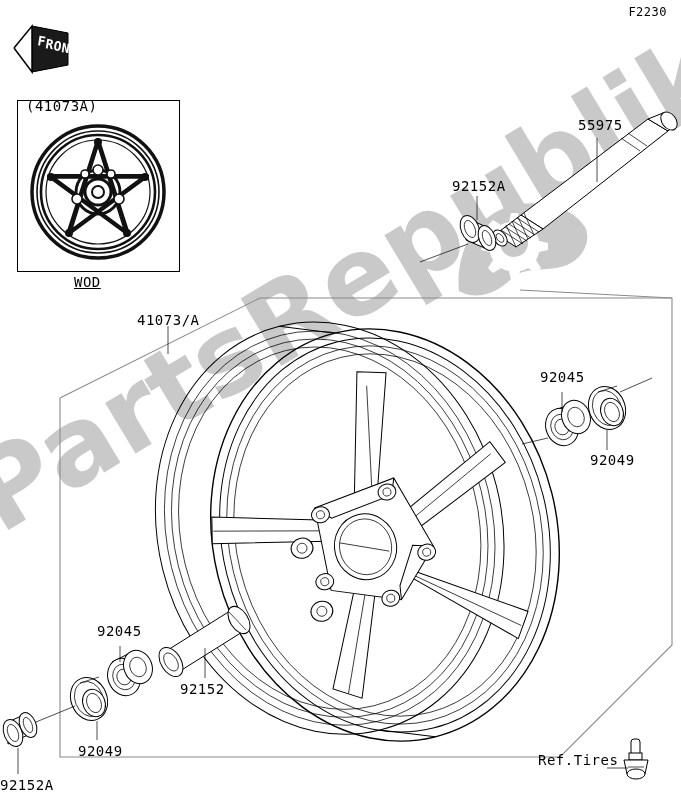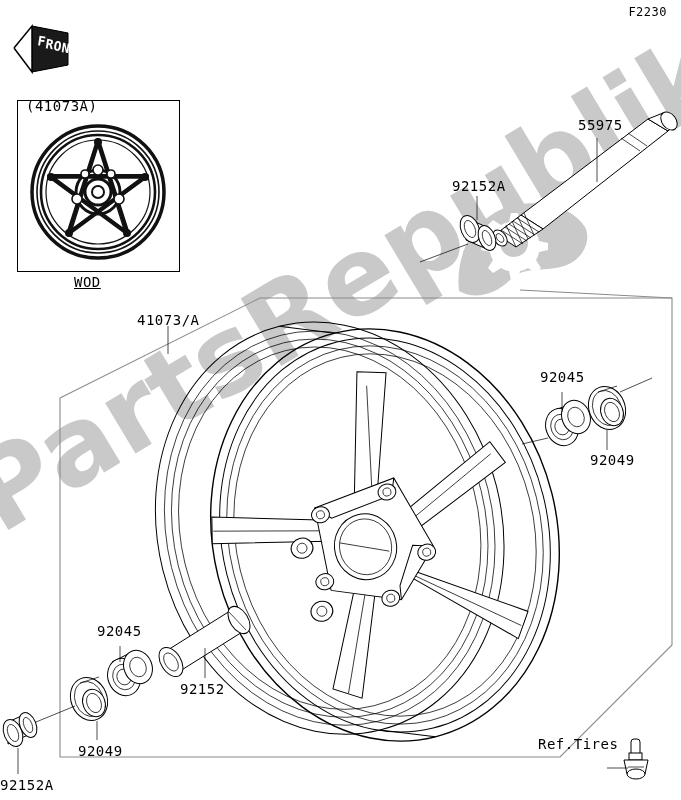"Ref.Tires" div.lbl { top: 736px -> 752px }
